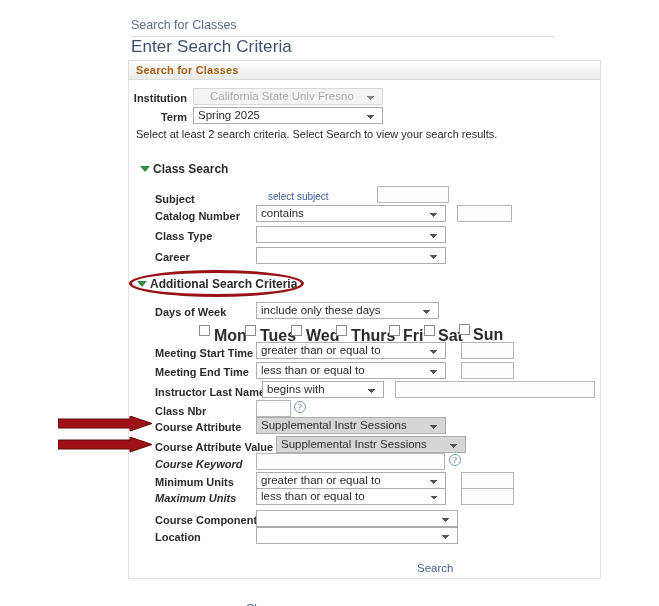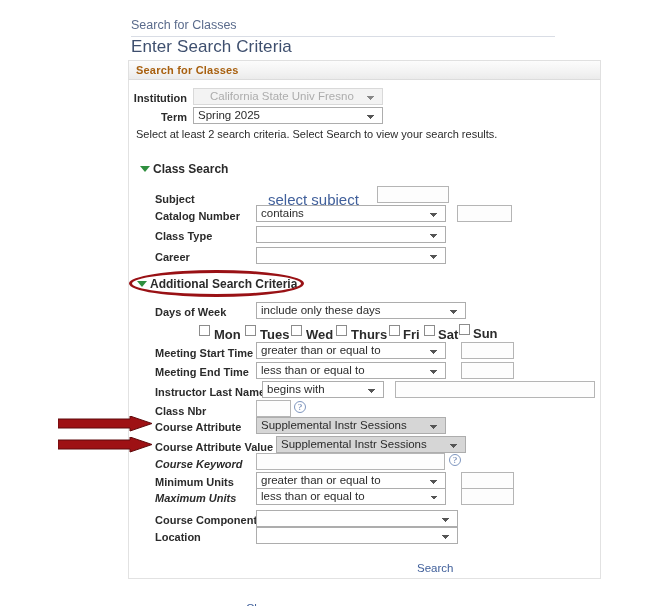"select subject" a.link { font-size: 15px -> 10px }
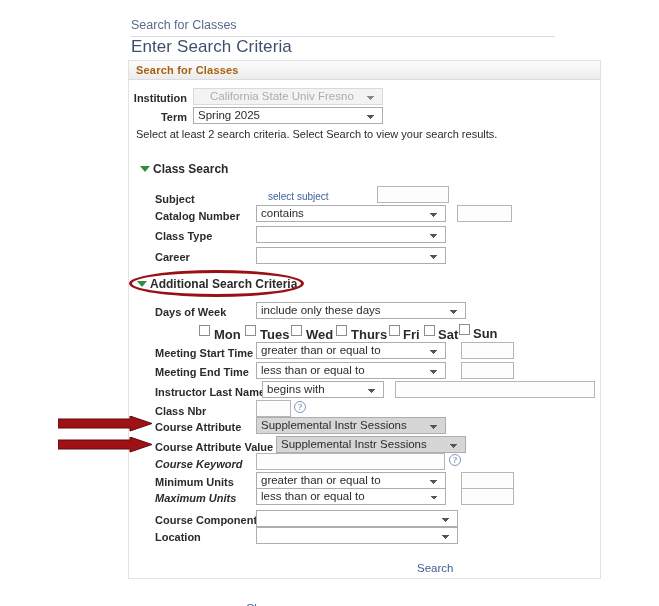"include only these days" select.sel { width: 210px -> 183px }
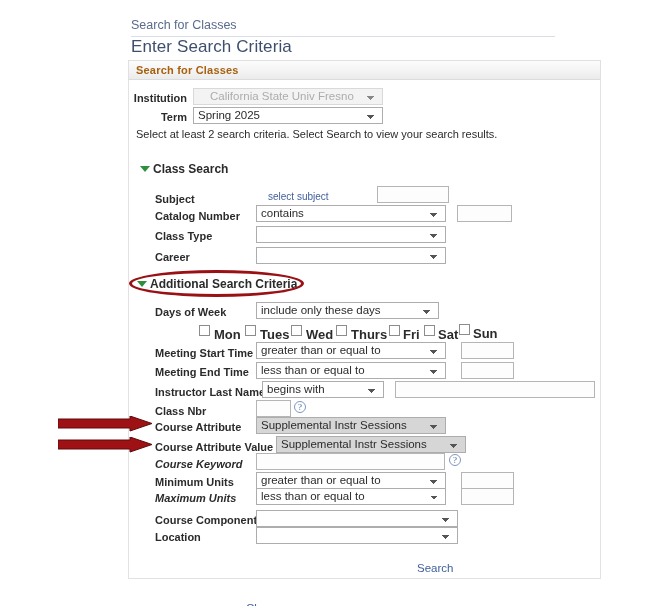"Mon" .chklbl { font-size: 13px -> 16px }
